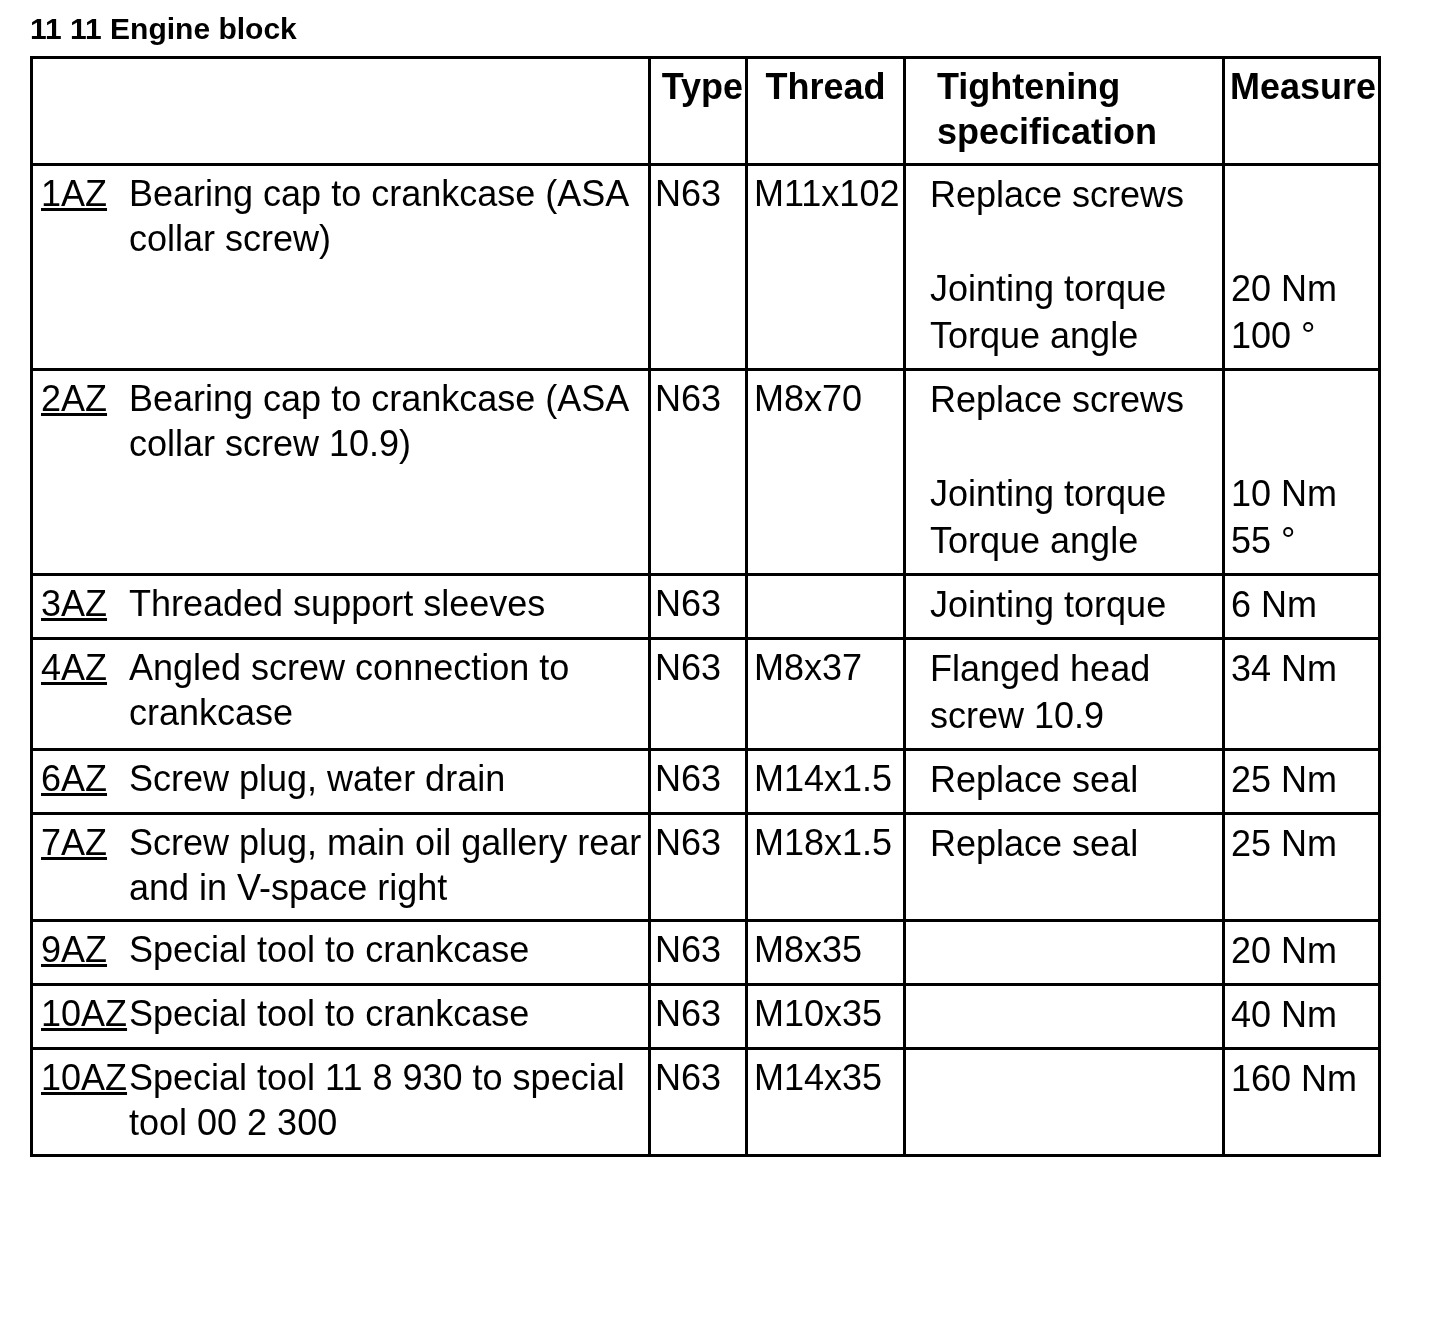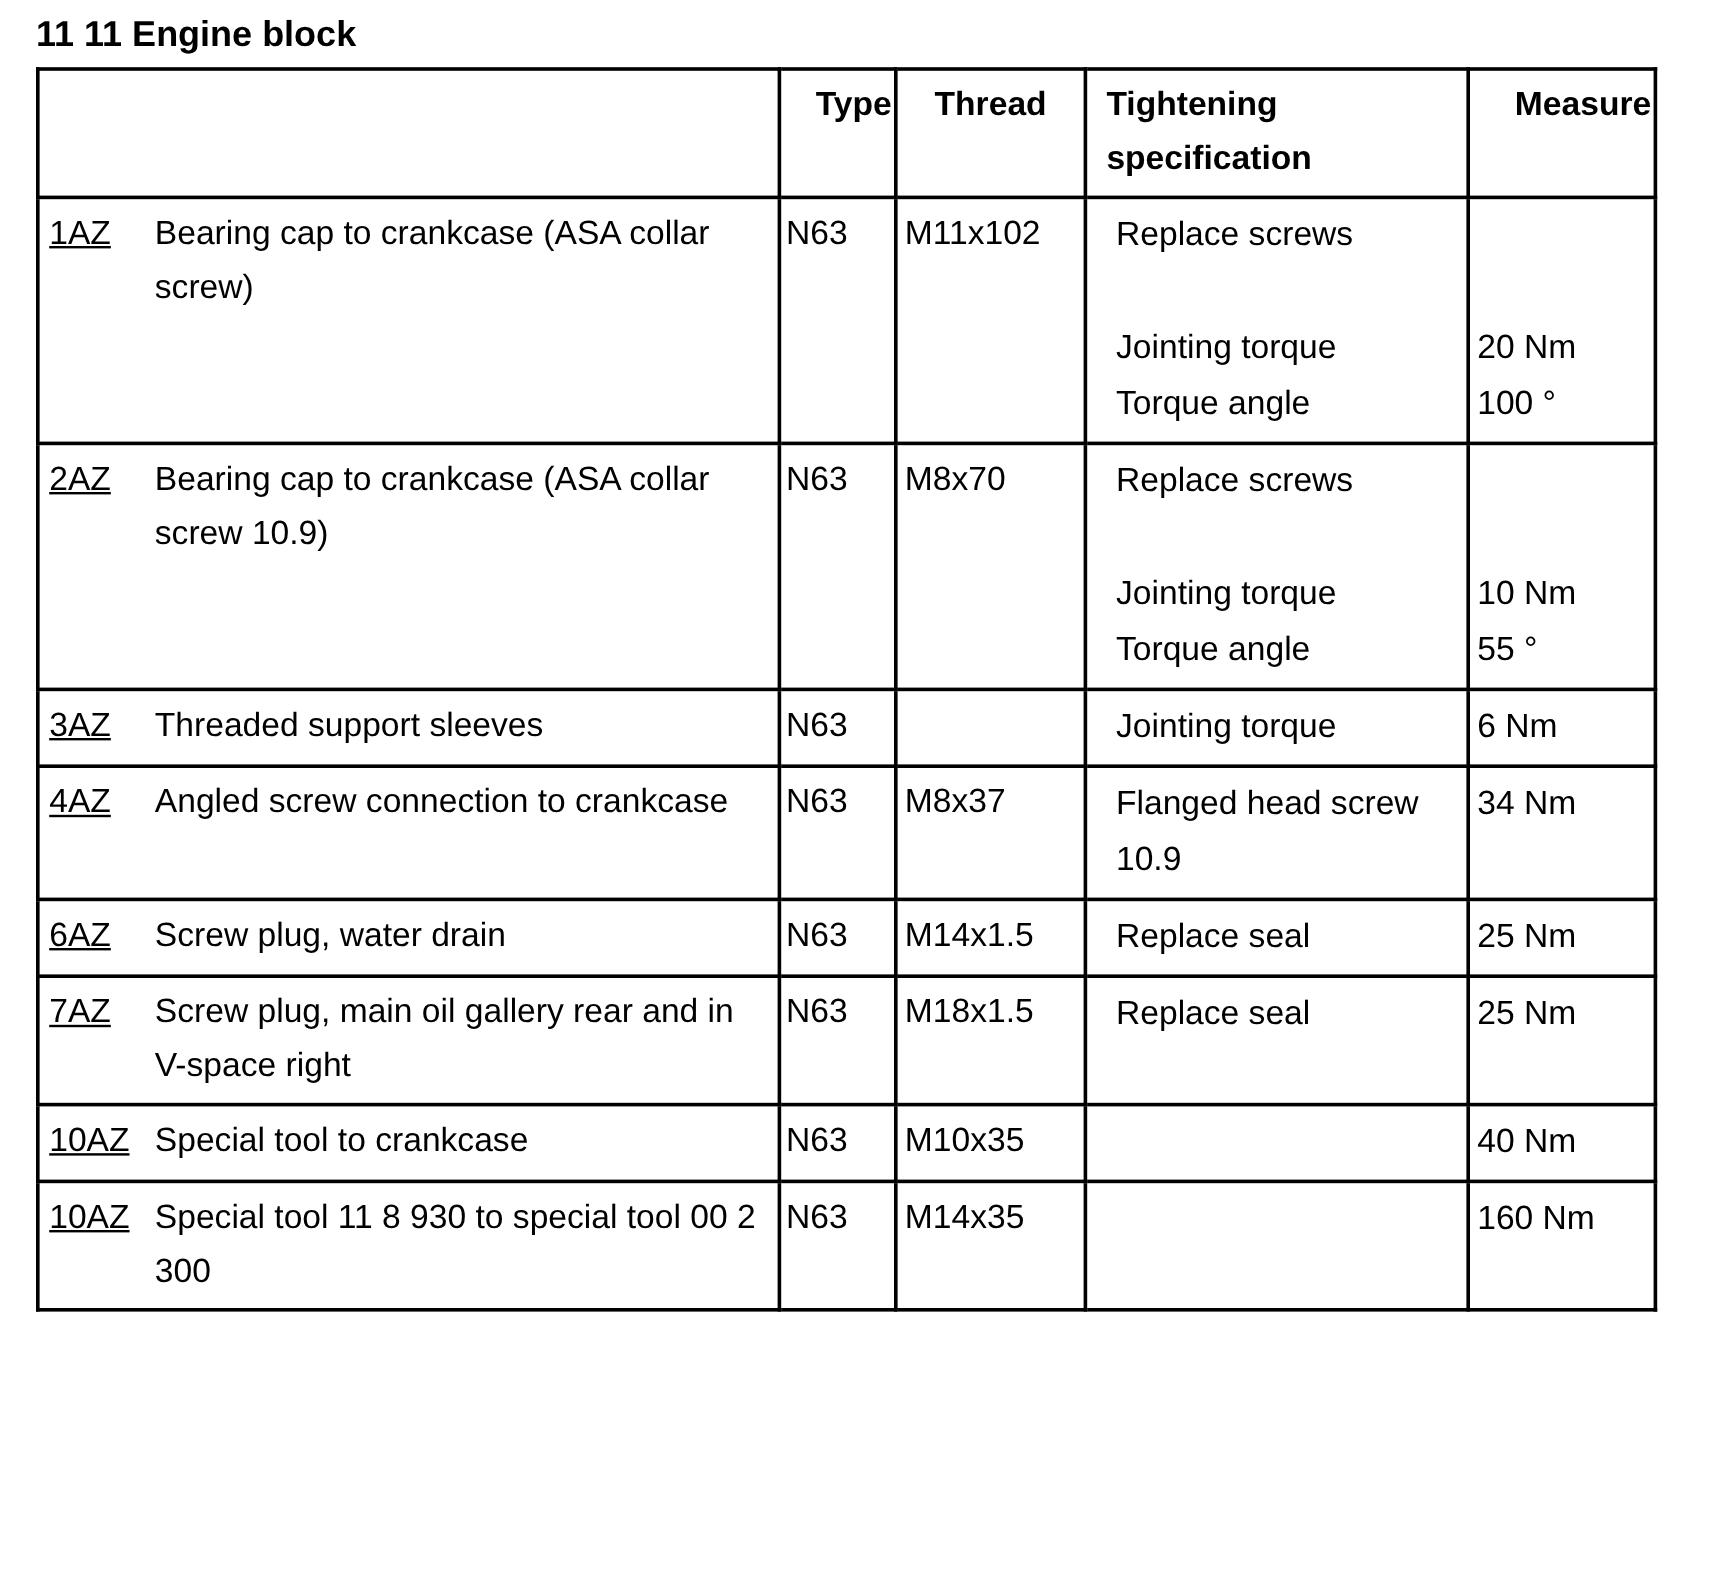"Type" th, td { font-size: 28px -> 36px }
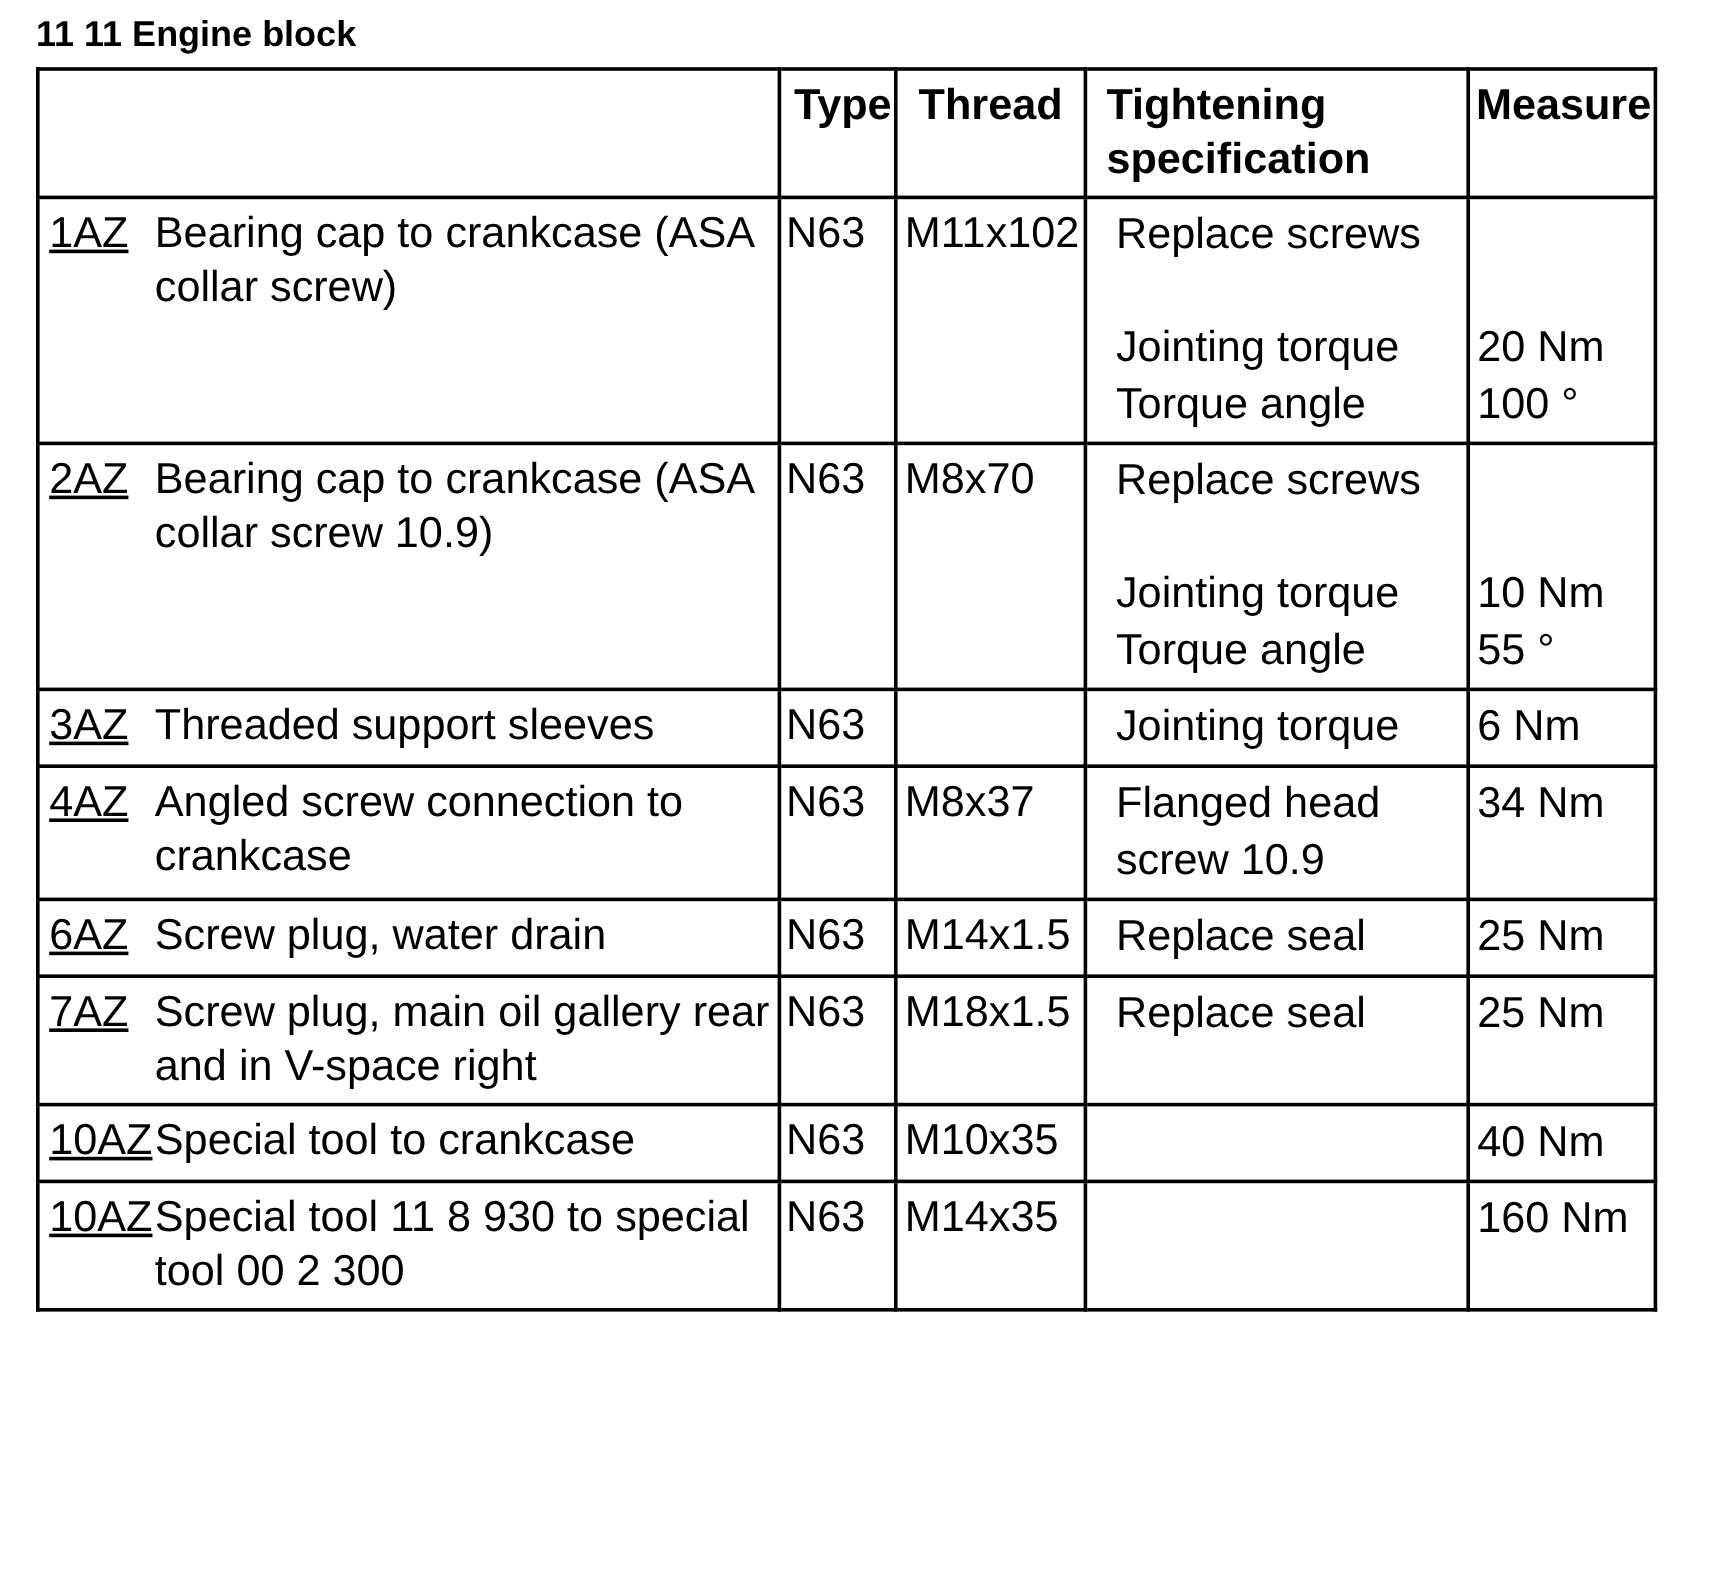"Tightening specification" th.c-spec { padding-left: 16px -> 31px }
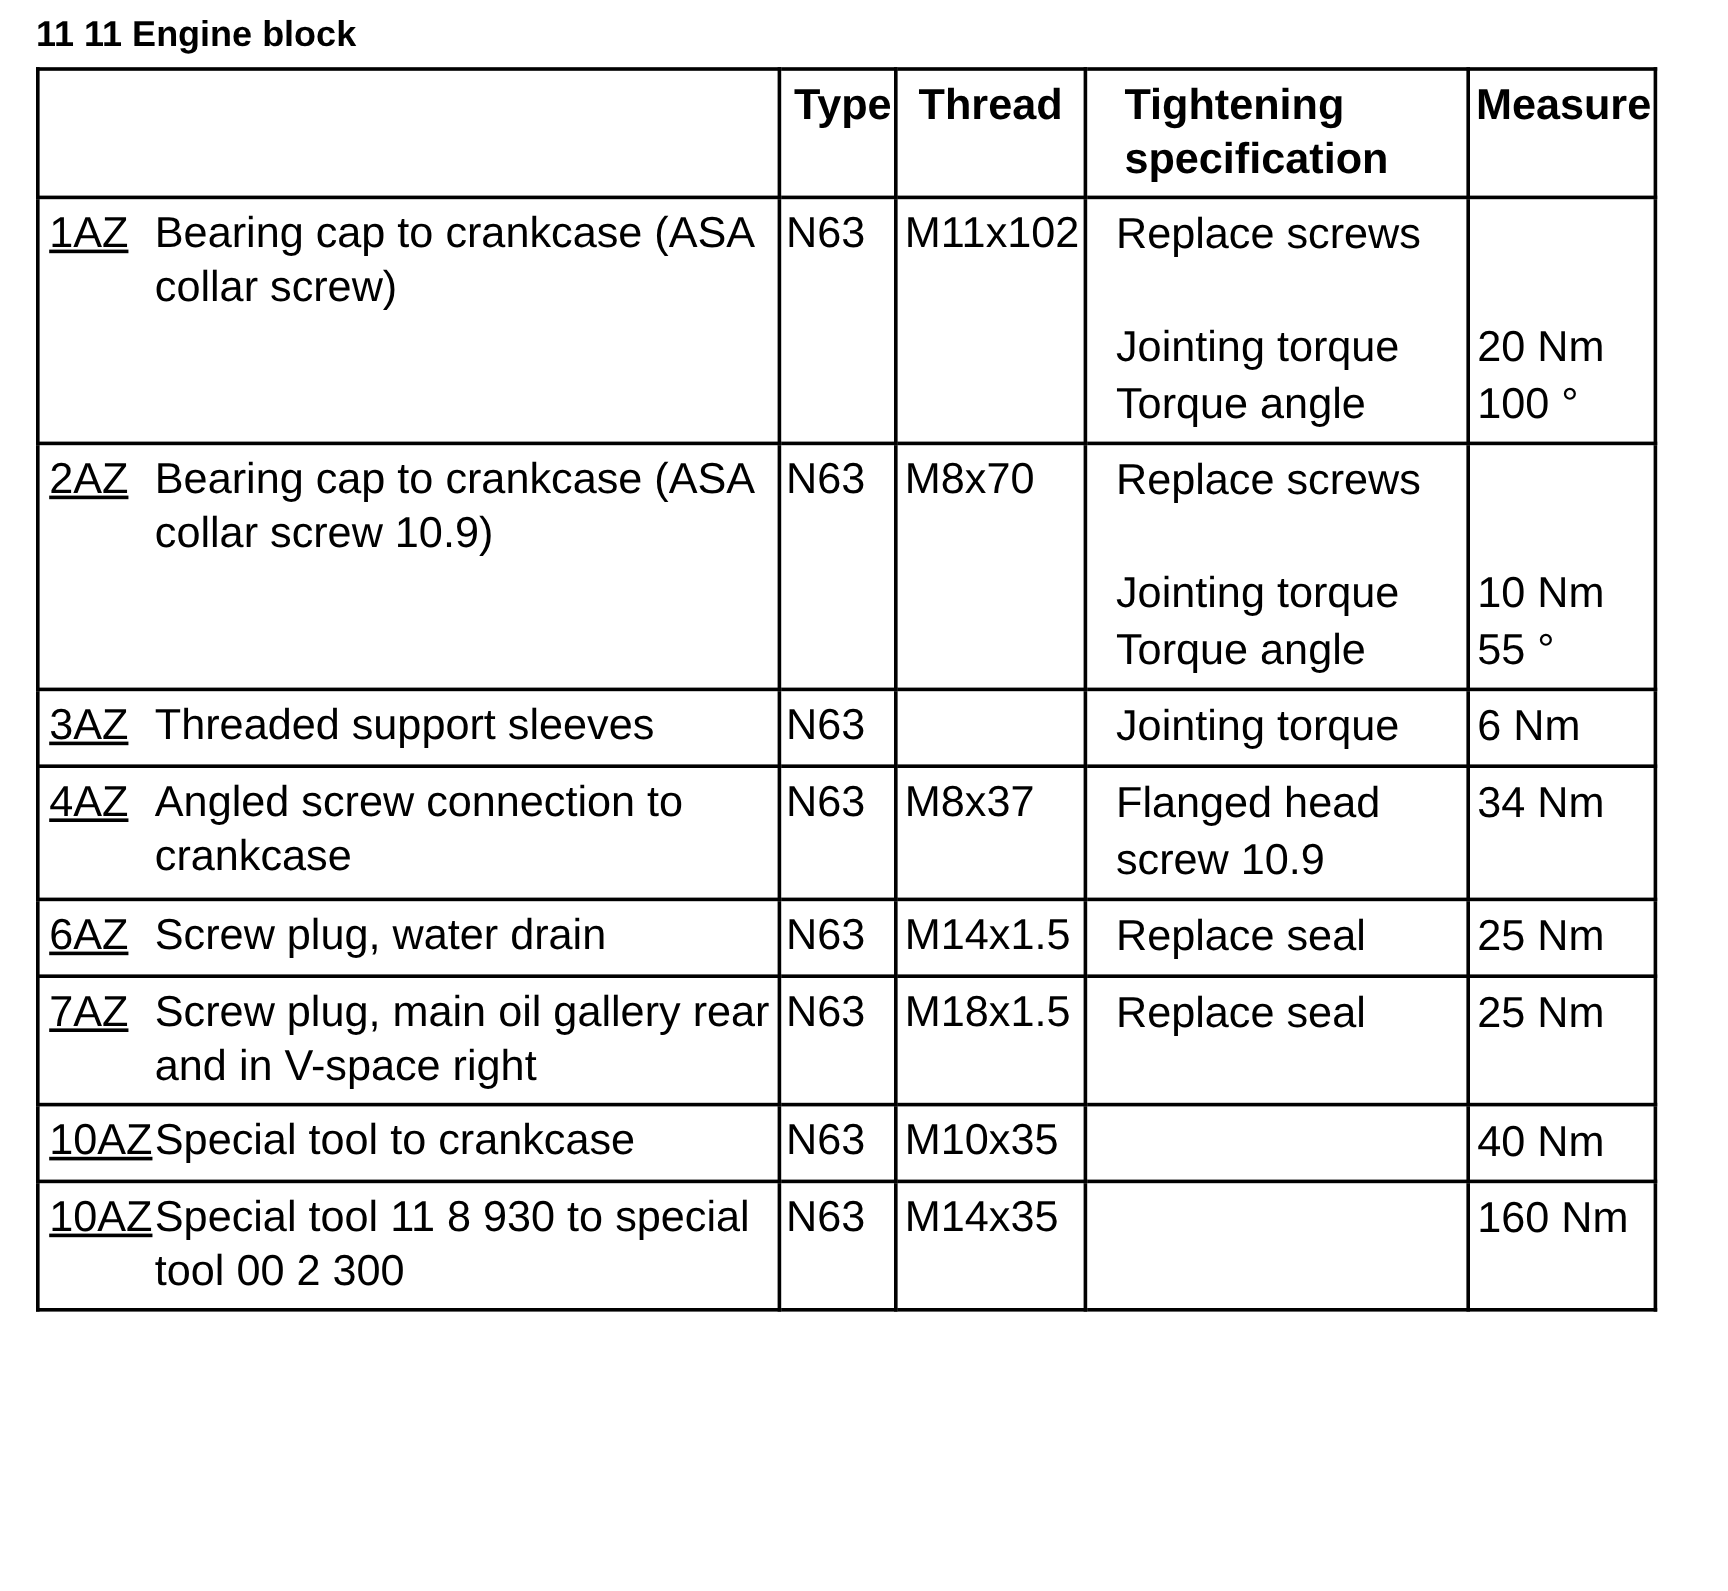"9AZ" tr { html: none -> <tr> <td> <div> <span>9AZ</span> <span>Special tool to crankcase</span> </div> </td> <td> <div>N63</div> </td> <td> <div>M8x35</div> </td> <td> <div>&nbsp;</div> </td> <td> <div>20 Nm</div> </td> </tr> }
